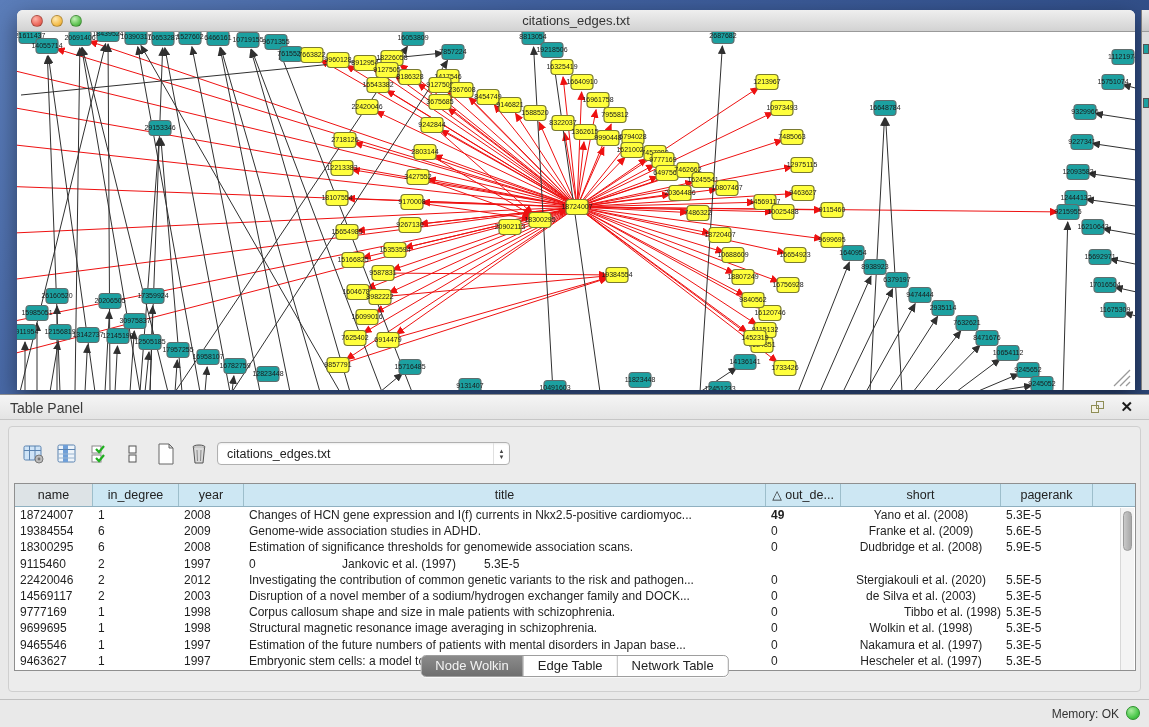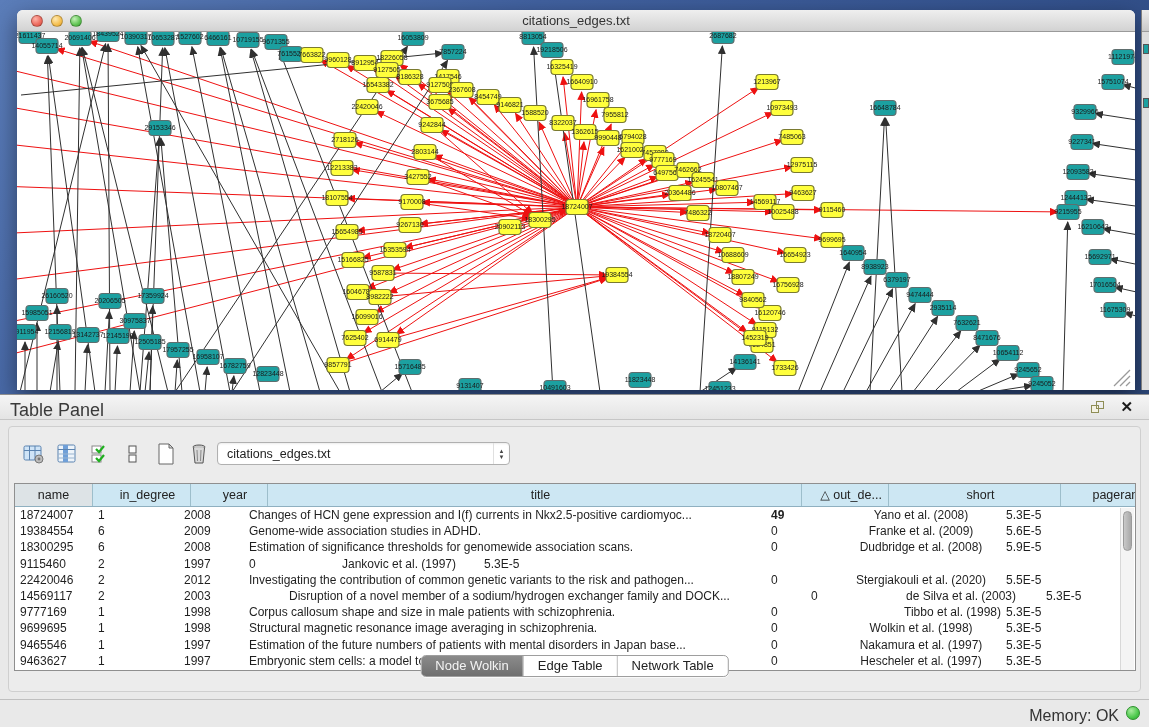"Table Panel" .panel-titlebar .ptitle { font-size: 18px -> 14px }
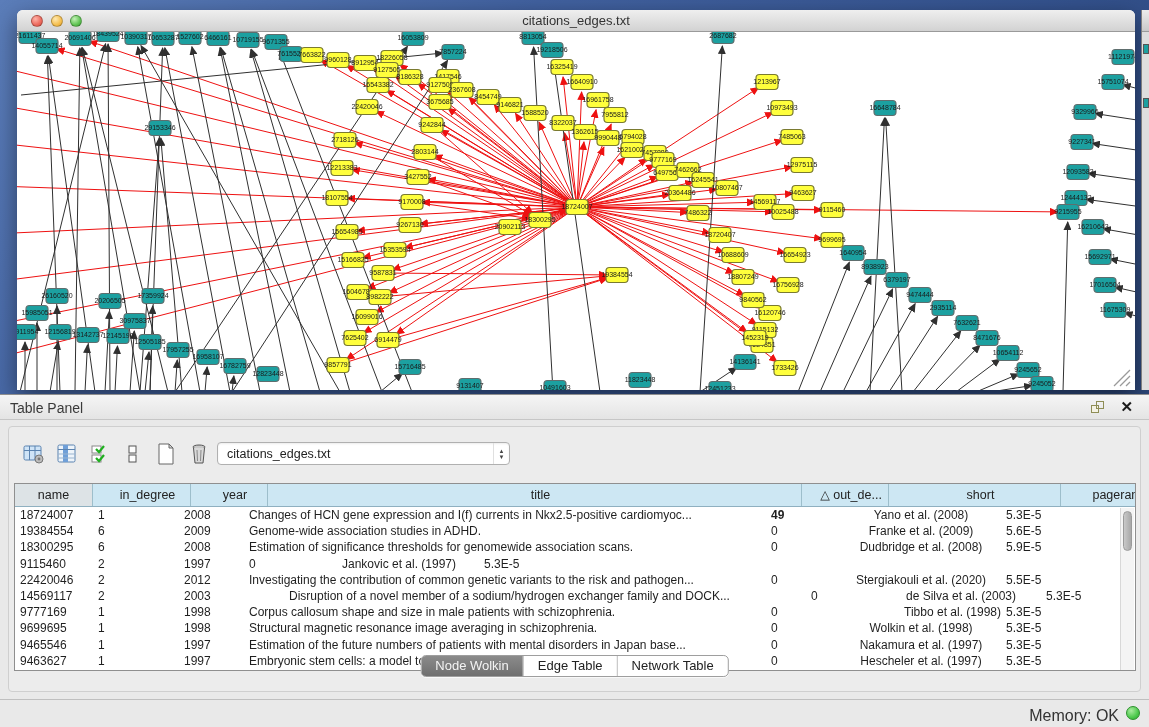"name" .thead { gap: 12px -> none }
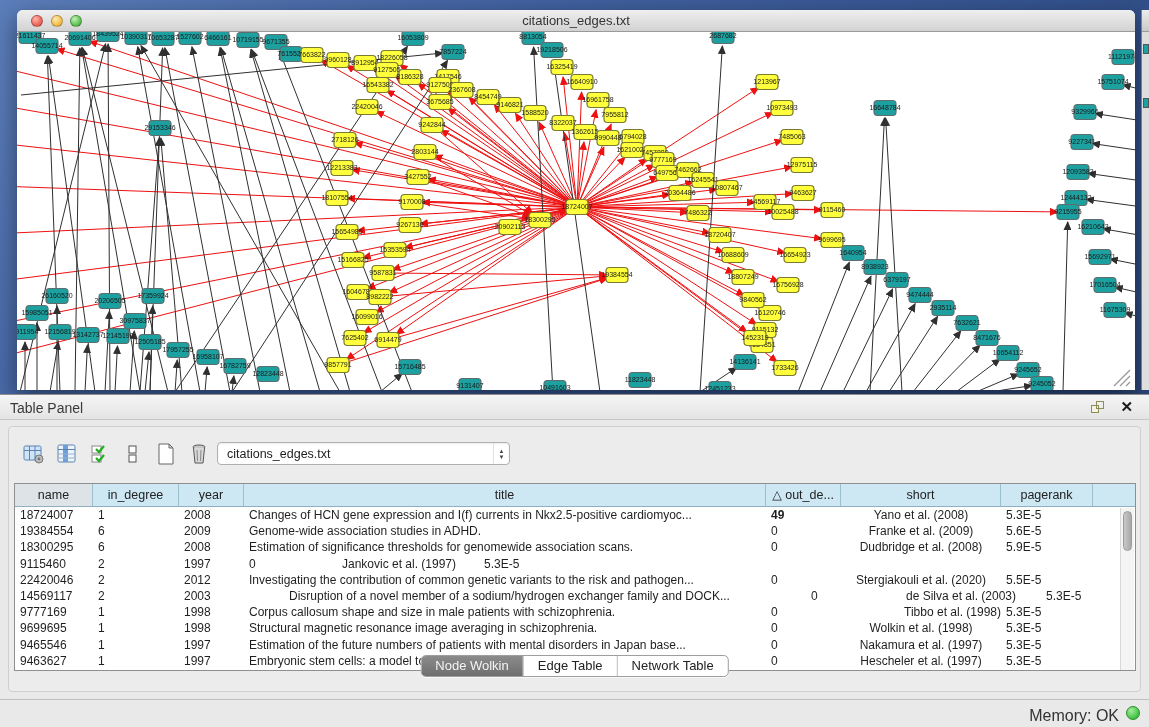"Disruption of a novel member" div.td { margin-left: 40px -> none }
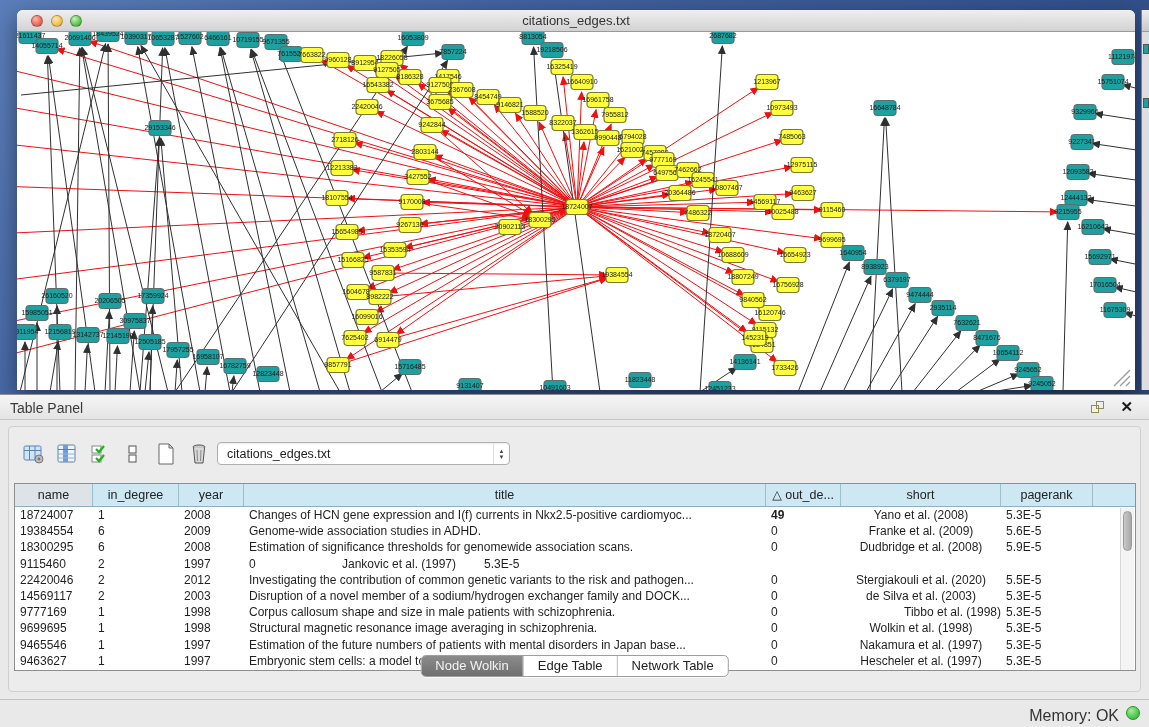"Memory: OK" .mem { font-size: 16px -> 12px }
